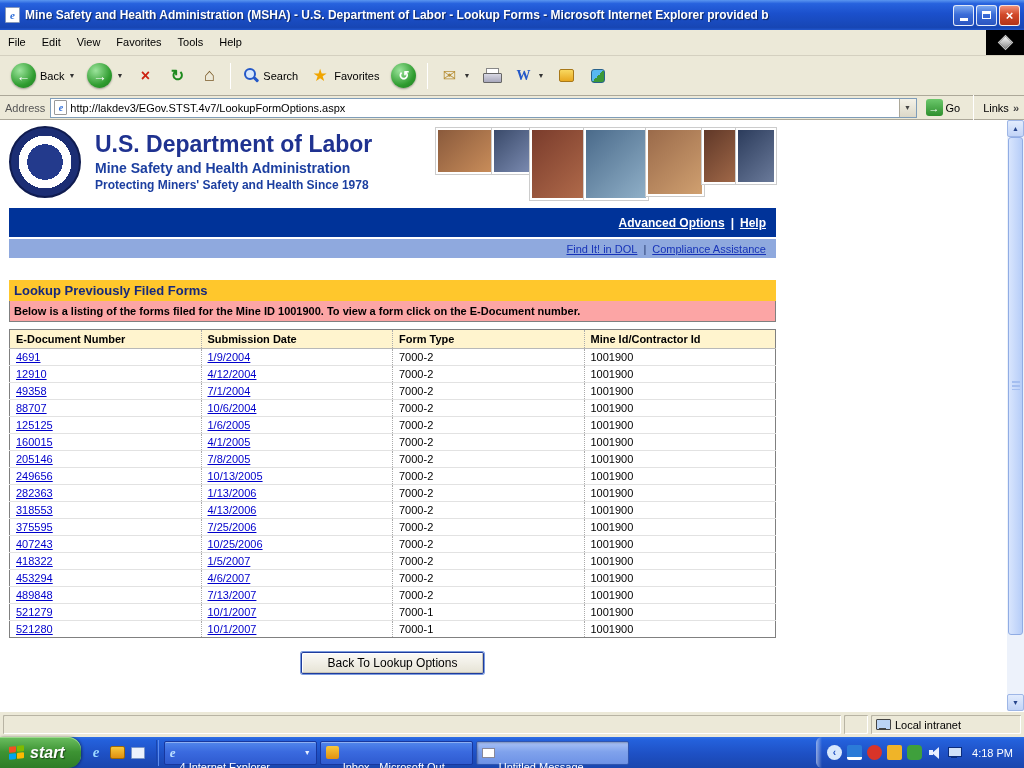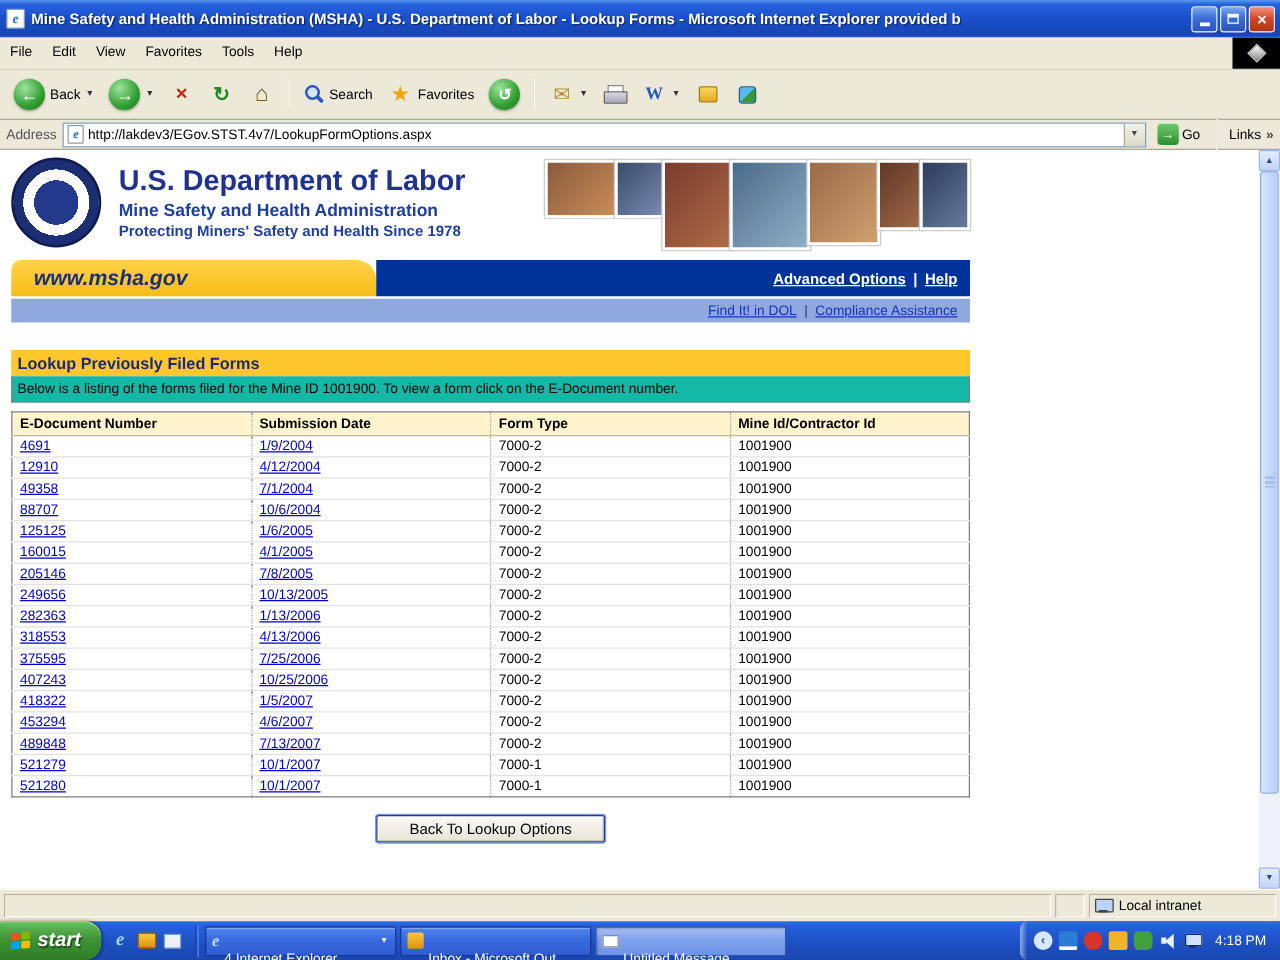"www.msha.gov" div.msha-tab { html: <div>www.msha.gov</div> -> none }
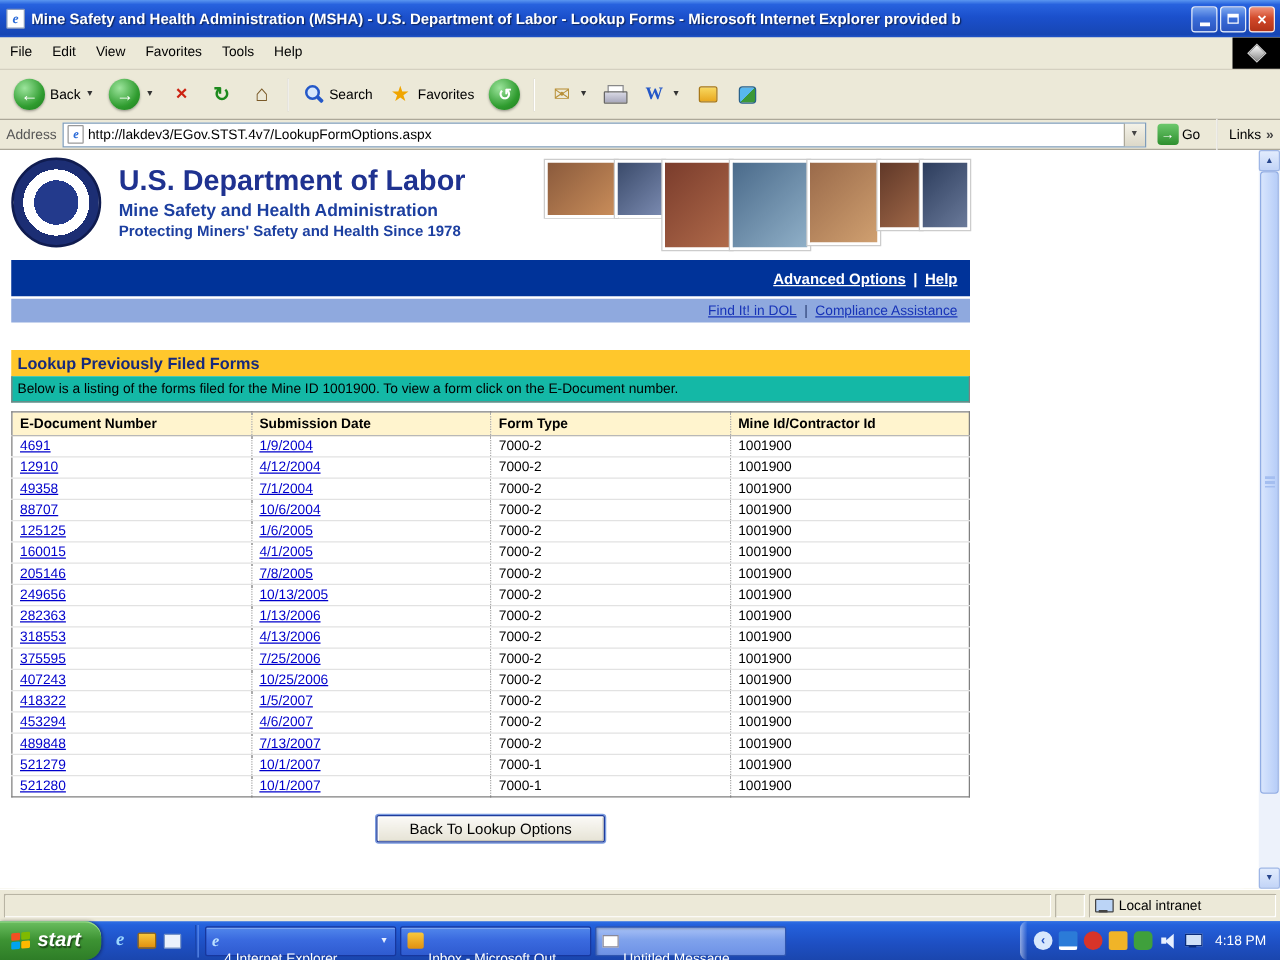"Below is a listing of" .desc-box { background: #14b8a6 -> #fca5a5; font-weight: normal -> bold }
